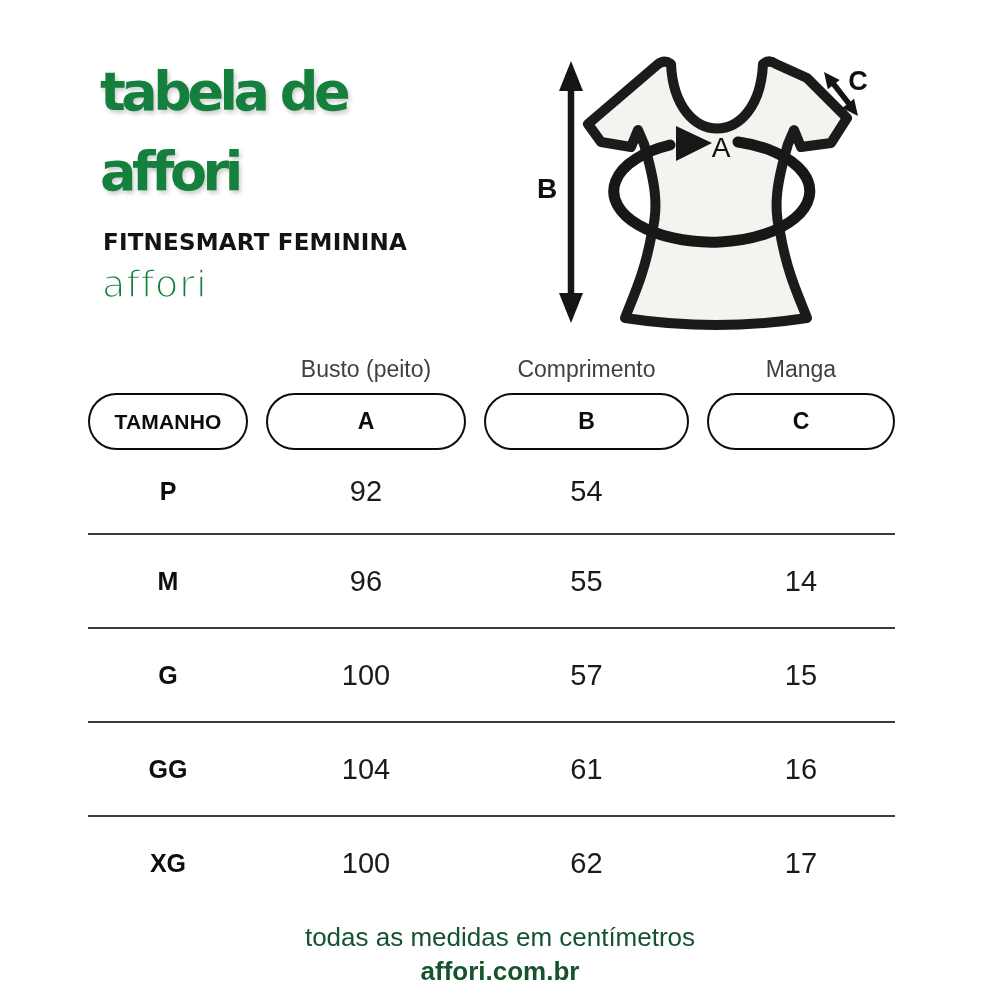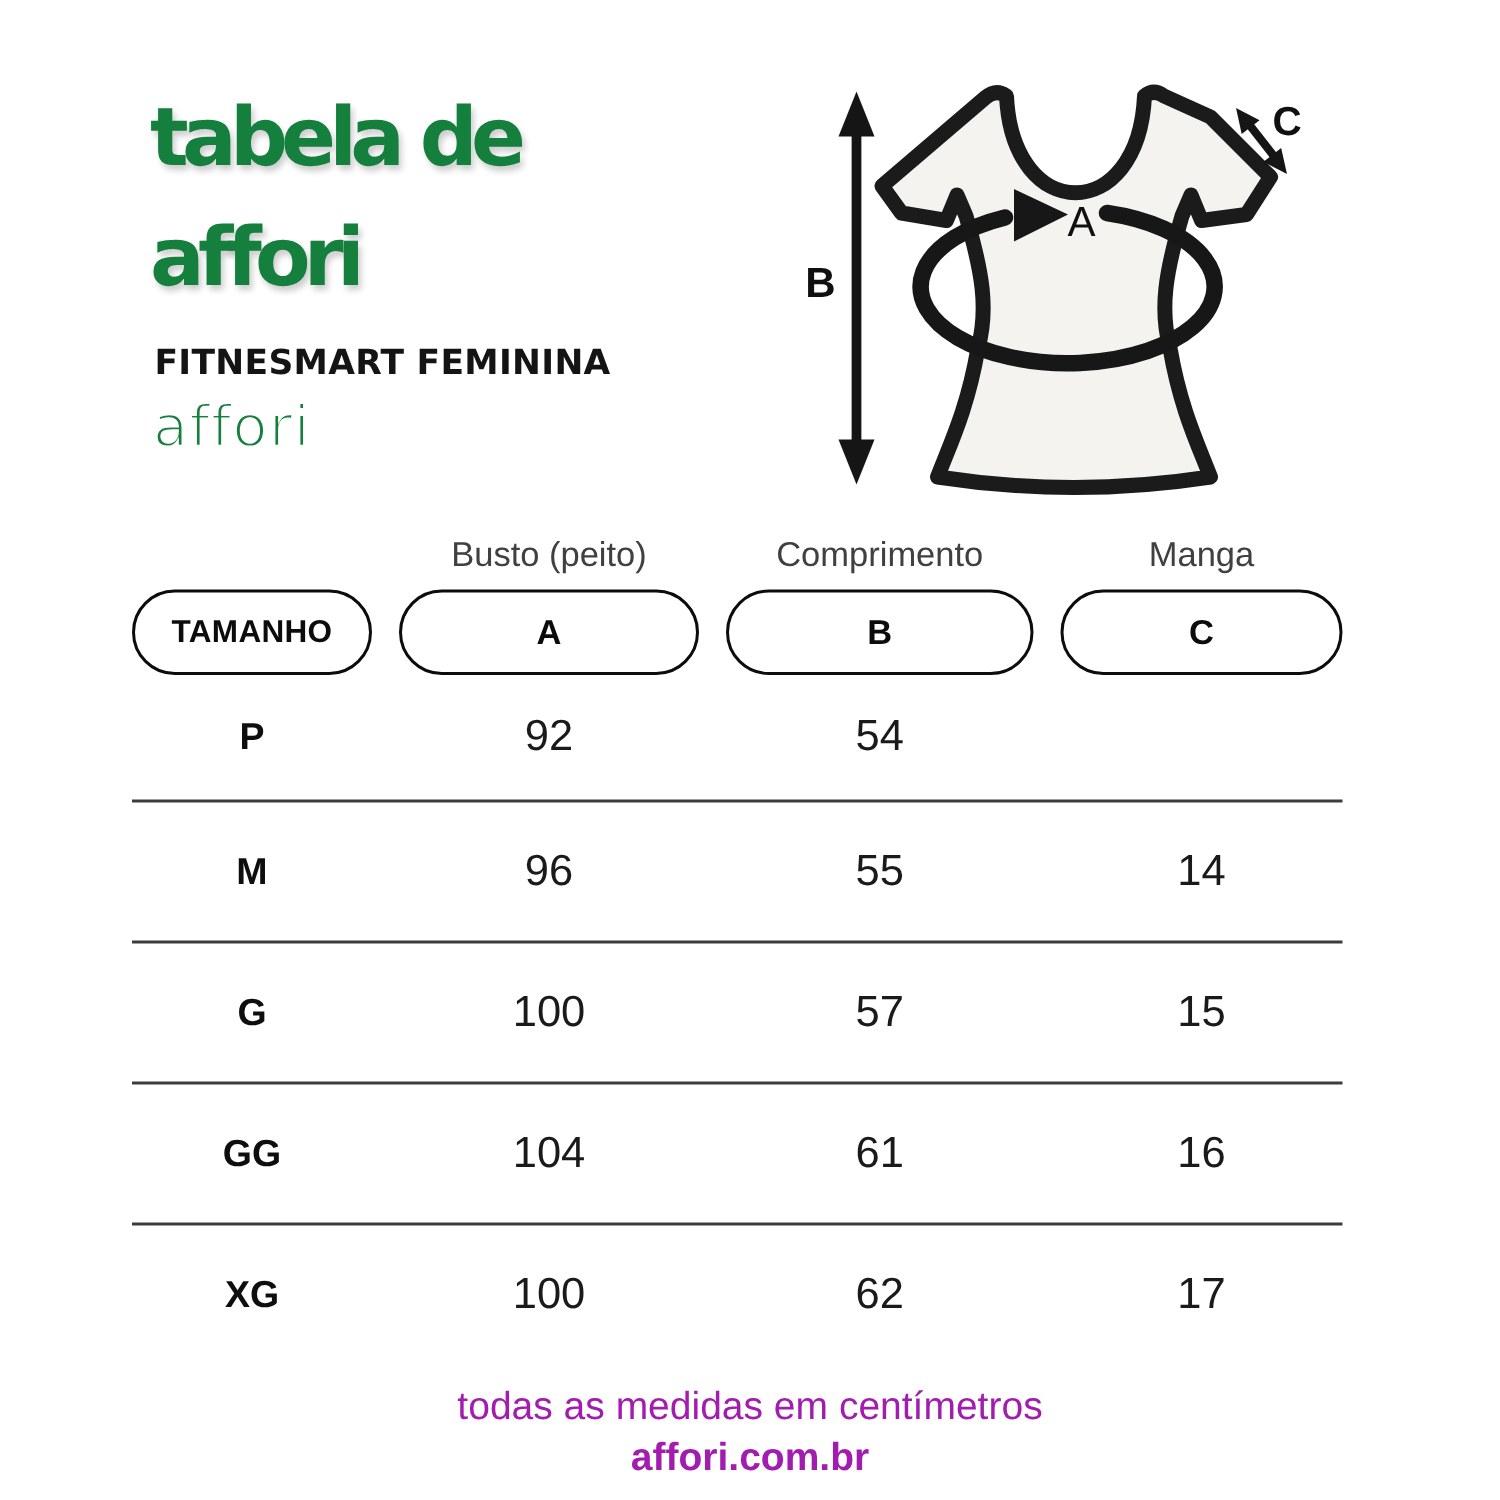"todas as medidas em centímetros" .footer { color: #a21caf -> #14532d }
